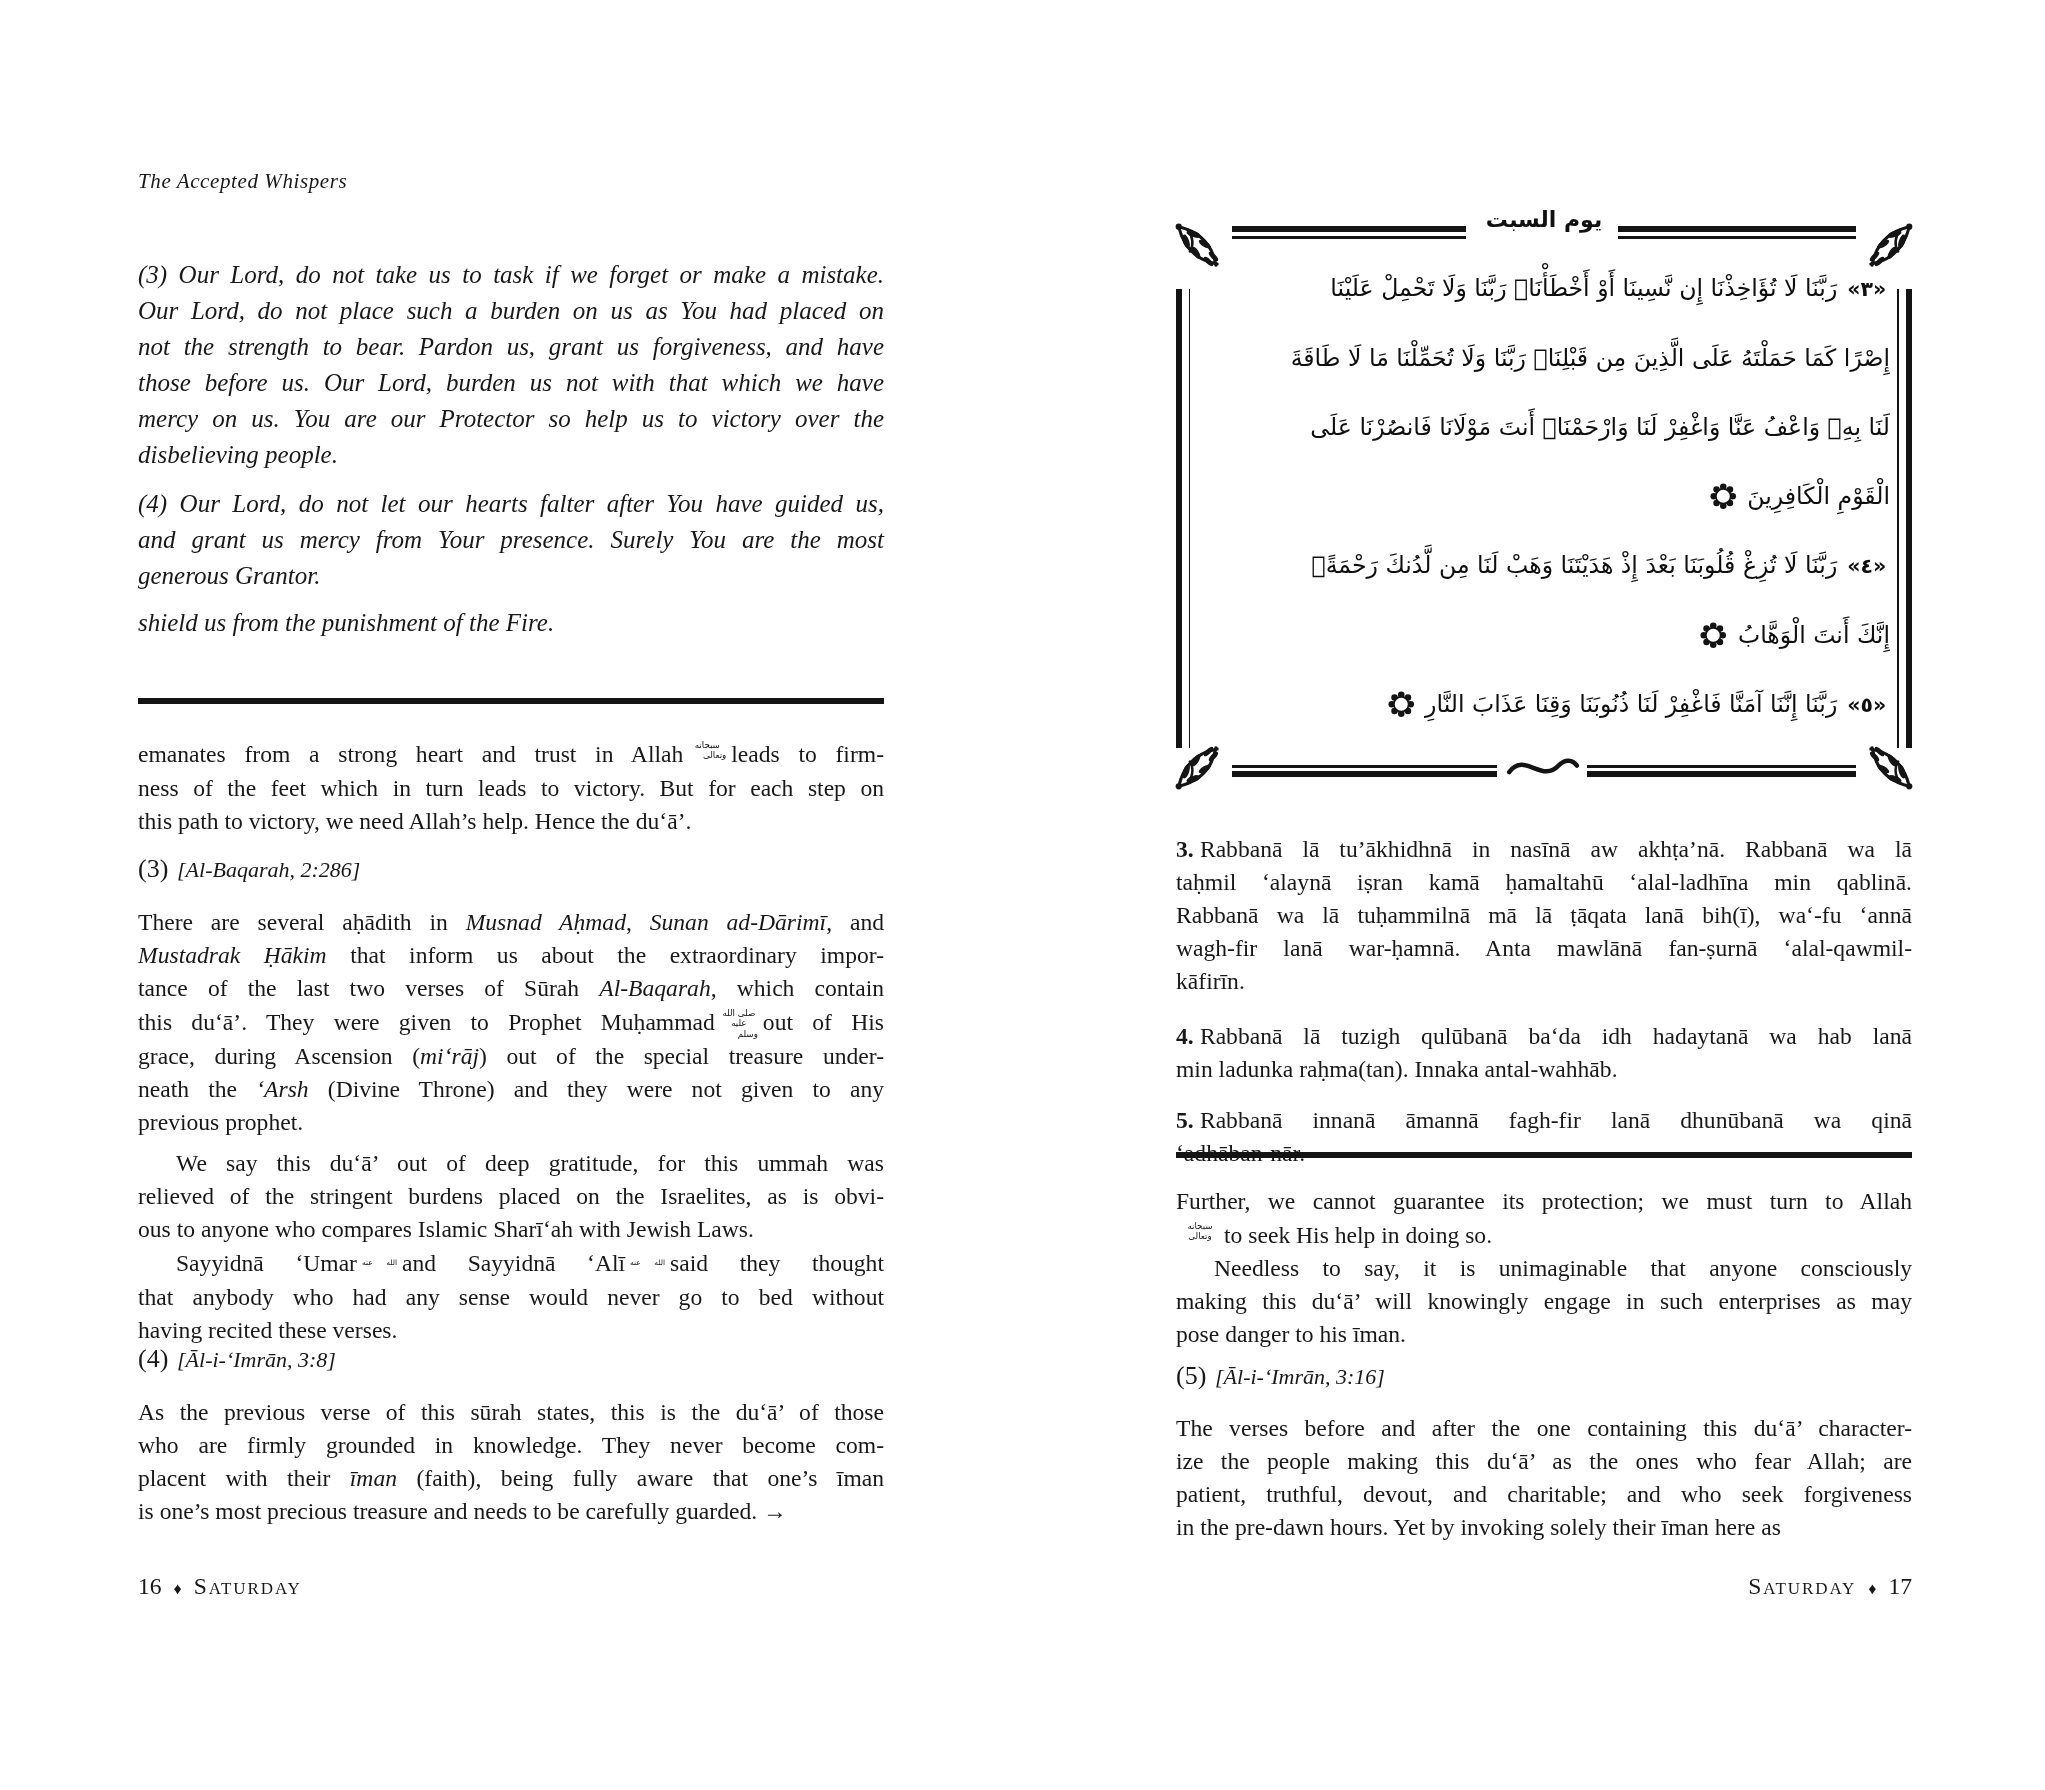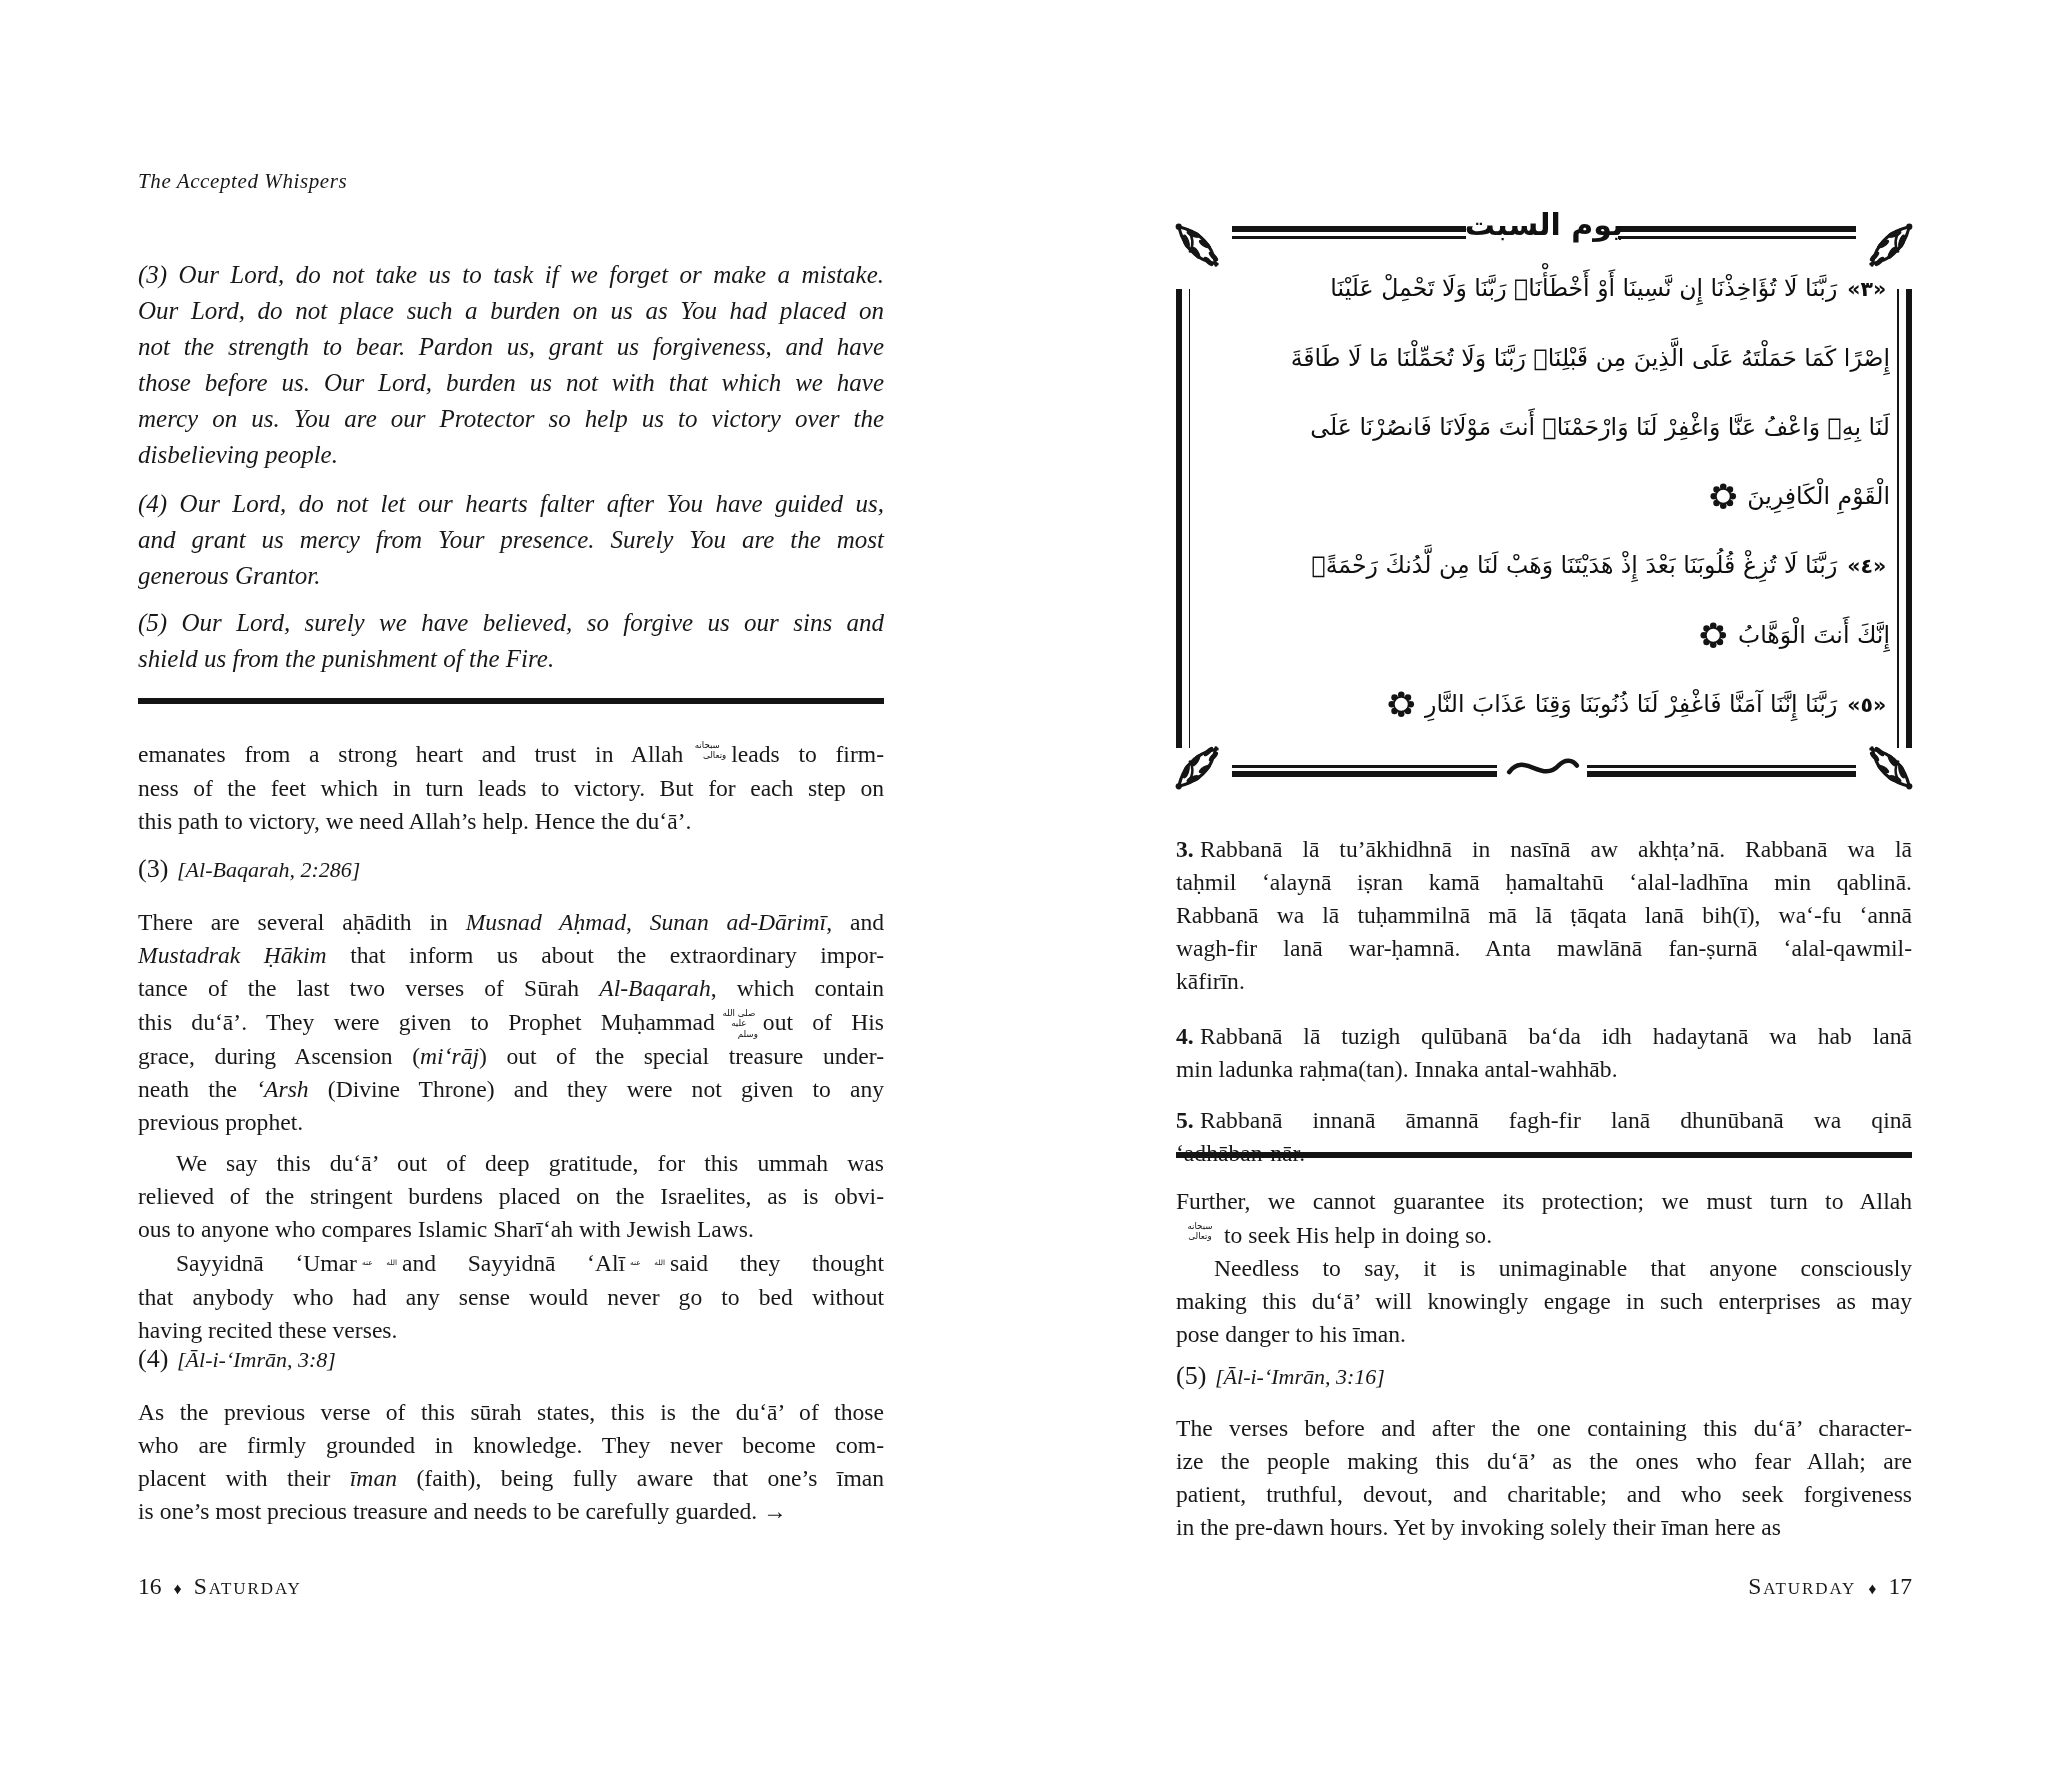"يوم السبت" .ftitle { font-size: 30px -> 22px }
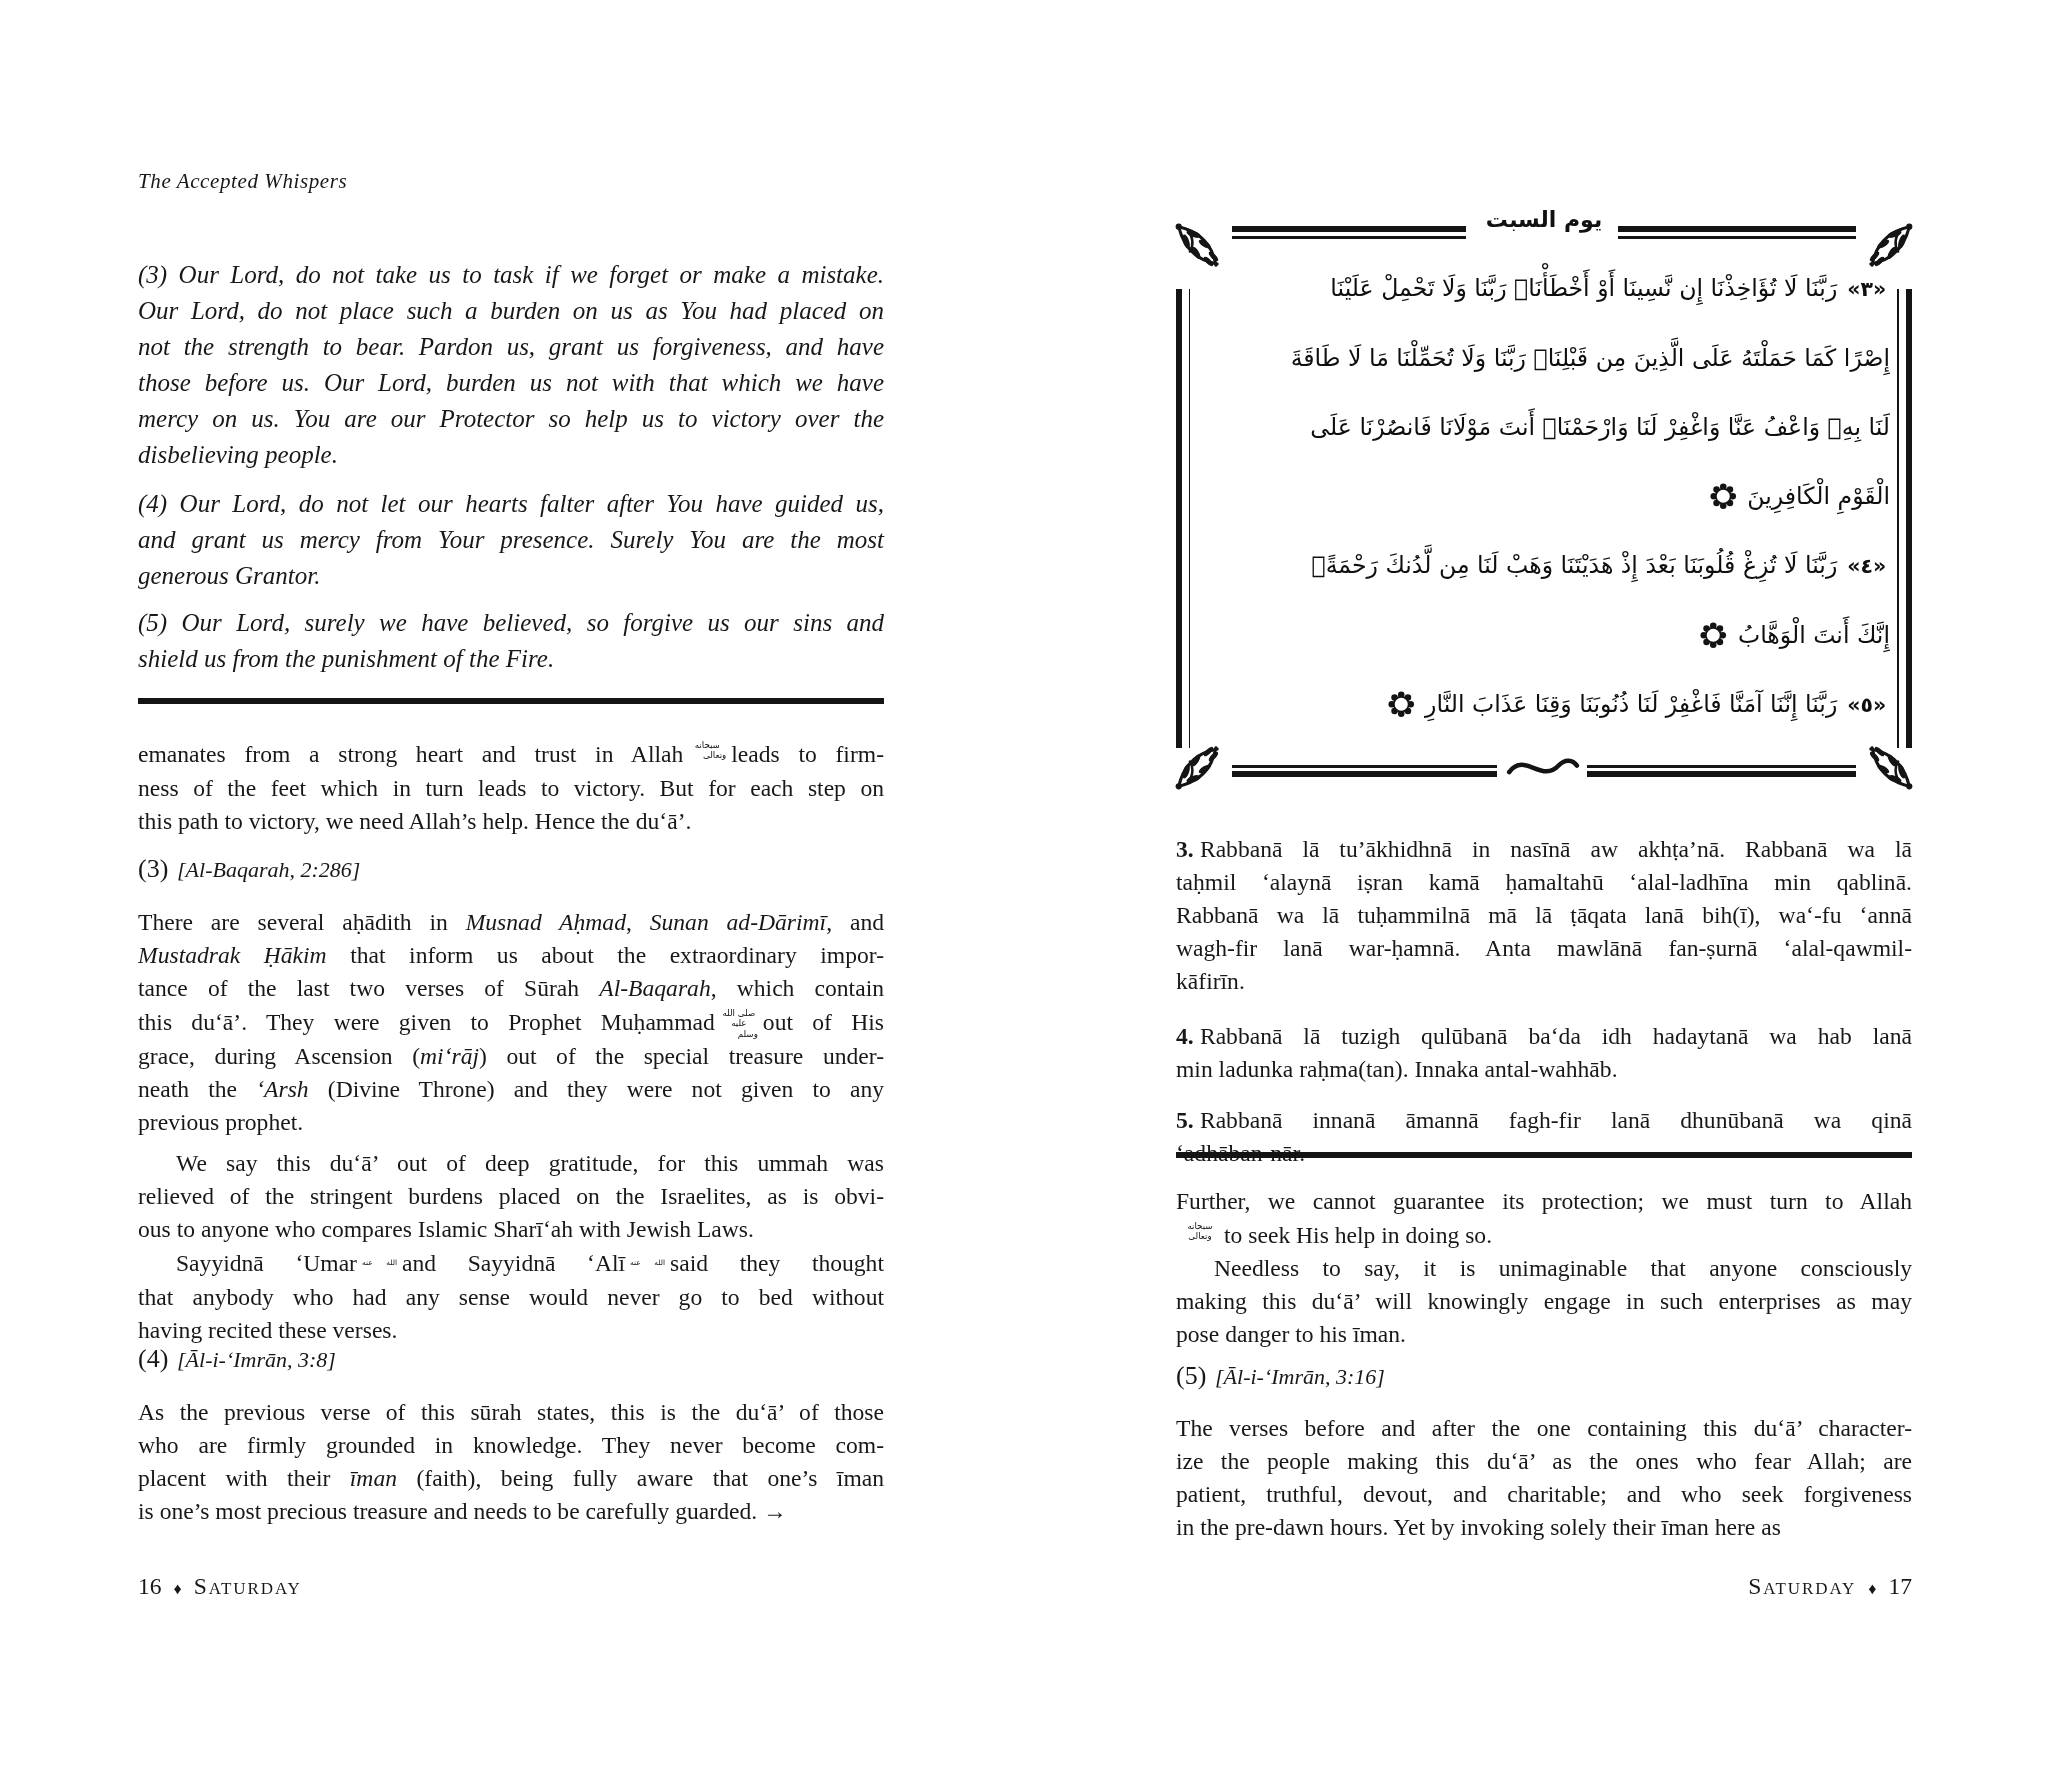"(5) Our Lord, surely we" div.line { html: <div>(5) Our Lord, surely we have believed, so forgive us our sins and</div> -> none }
